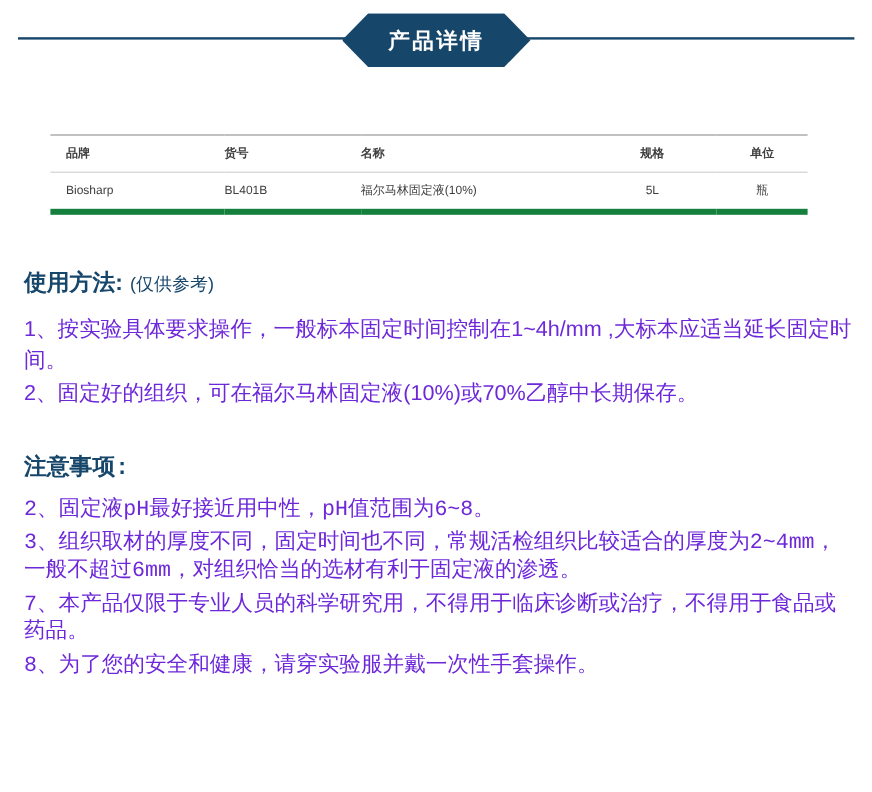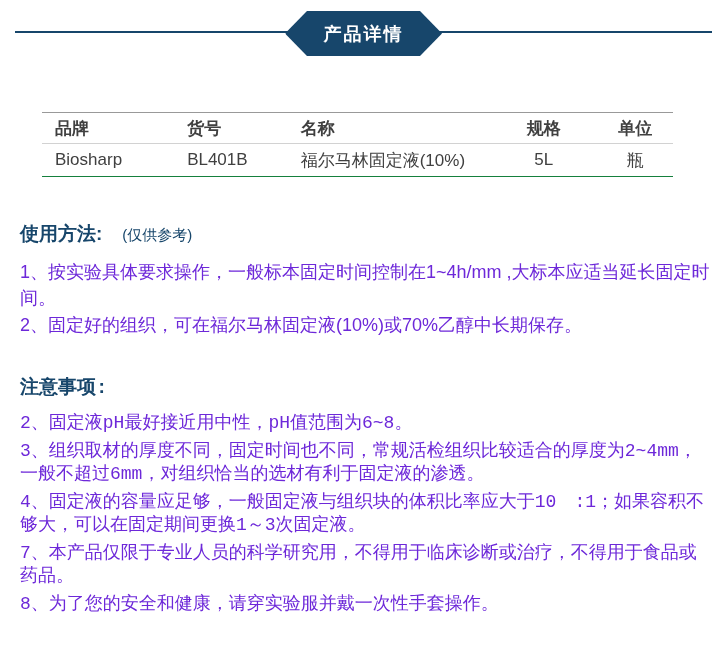"品牌" .product-table { border-bottom: 1px solid #15803d -> 5px solid #15803d; font-size: 17px -> 10px }
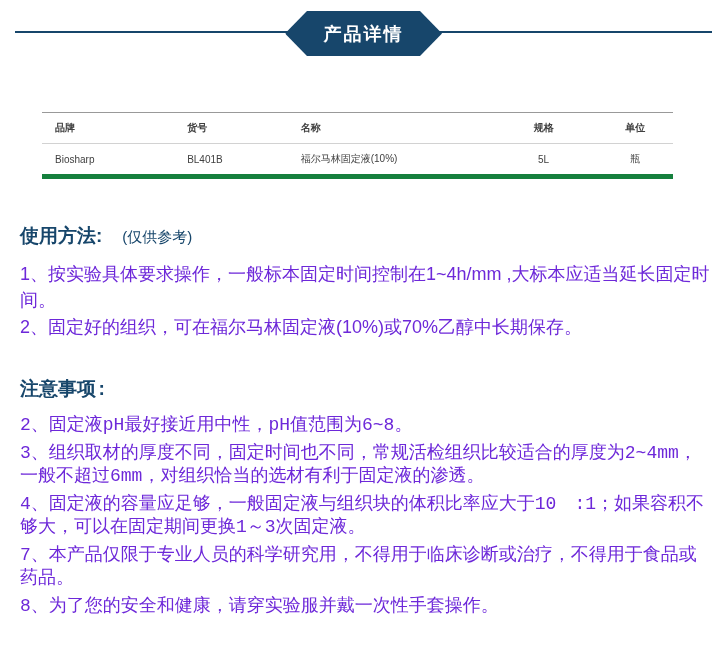"使用方法:" .section-heading { gap: 20px -> 6px }
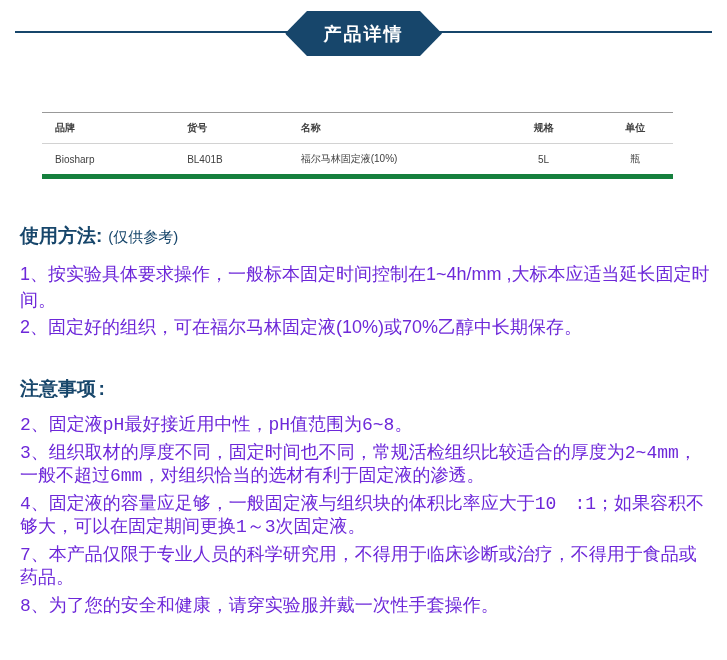"4、固定液的容量应足够，一般固定液与组织块的体积比率应大于10" div.list-item { html: <div>4、固定液的容量应足够，一般固定液与组织块的体积比率应大于10 :1；如果容积不够大，可以在固定期间更换1～3次固定液。</div> -> none }
